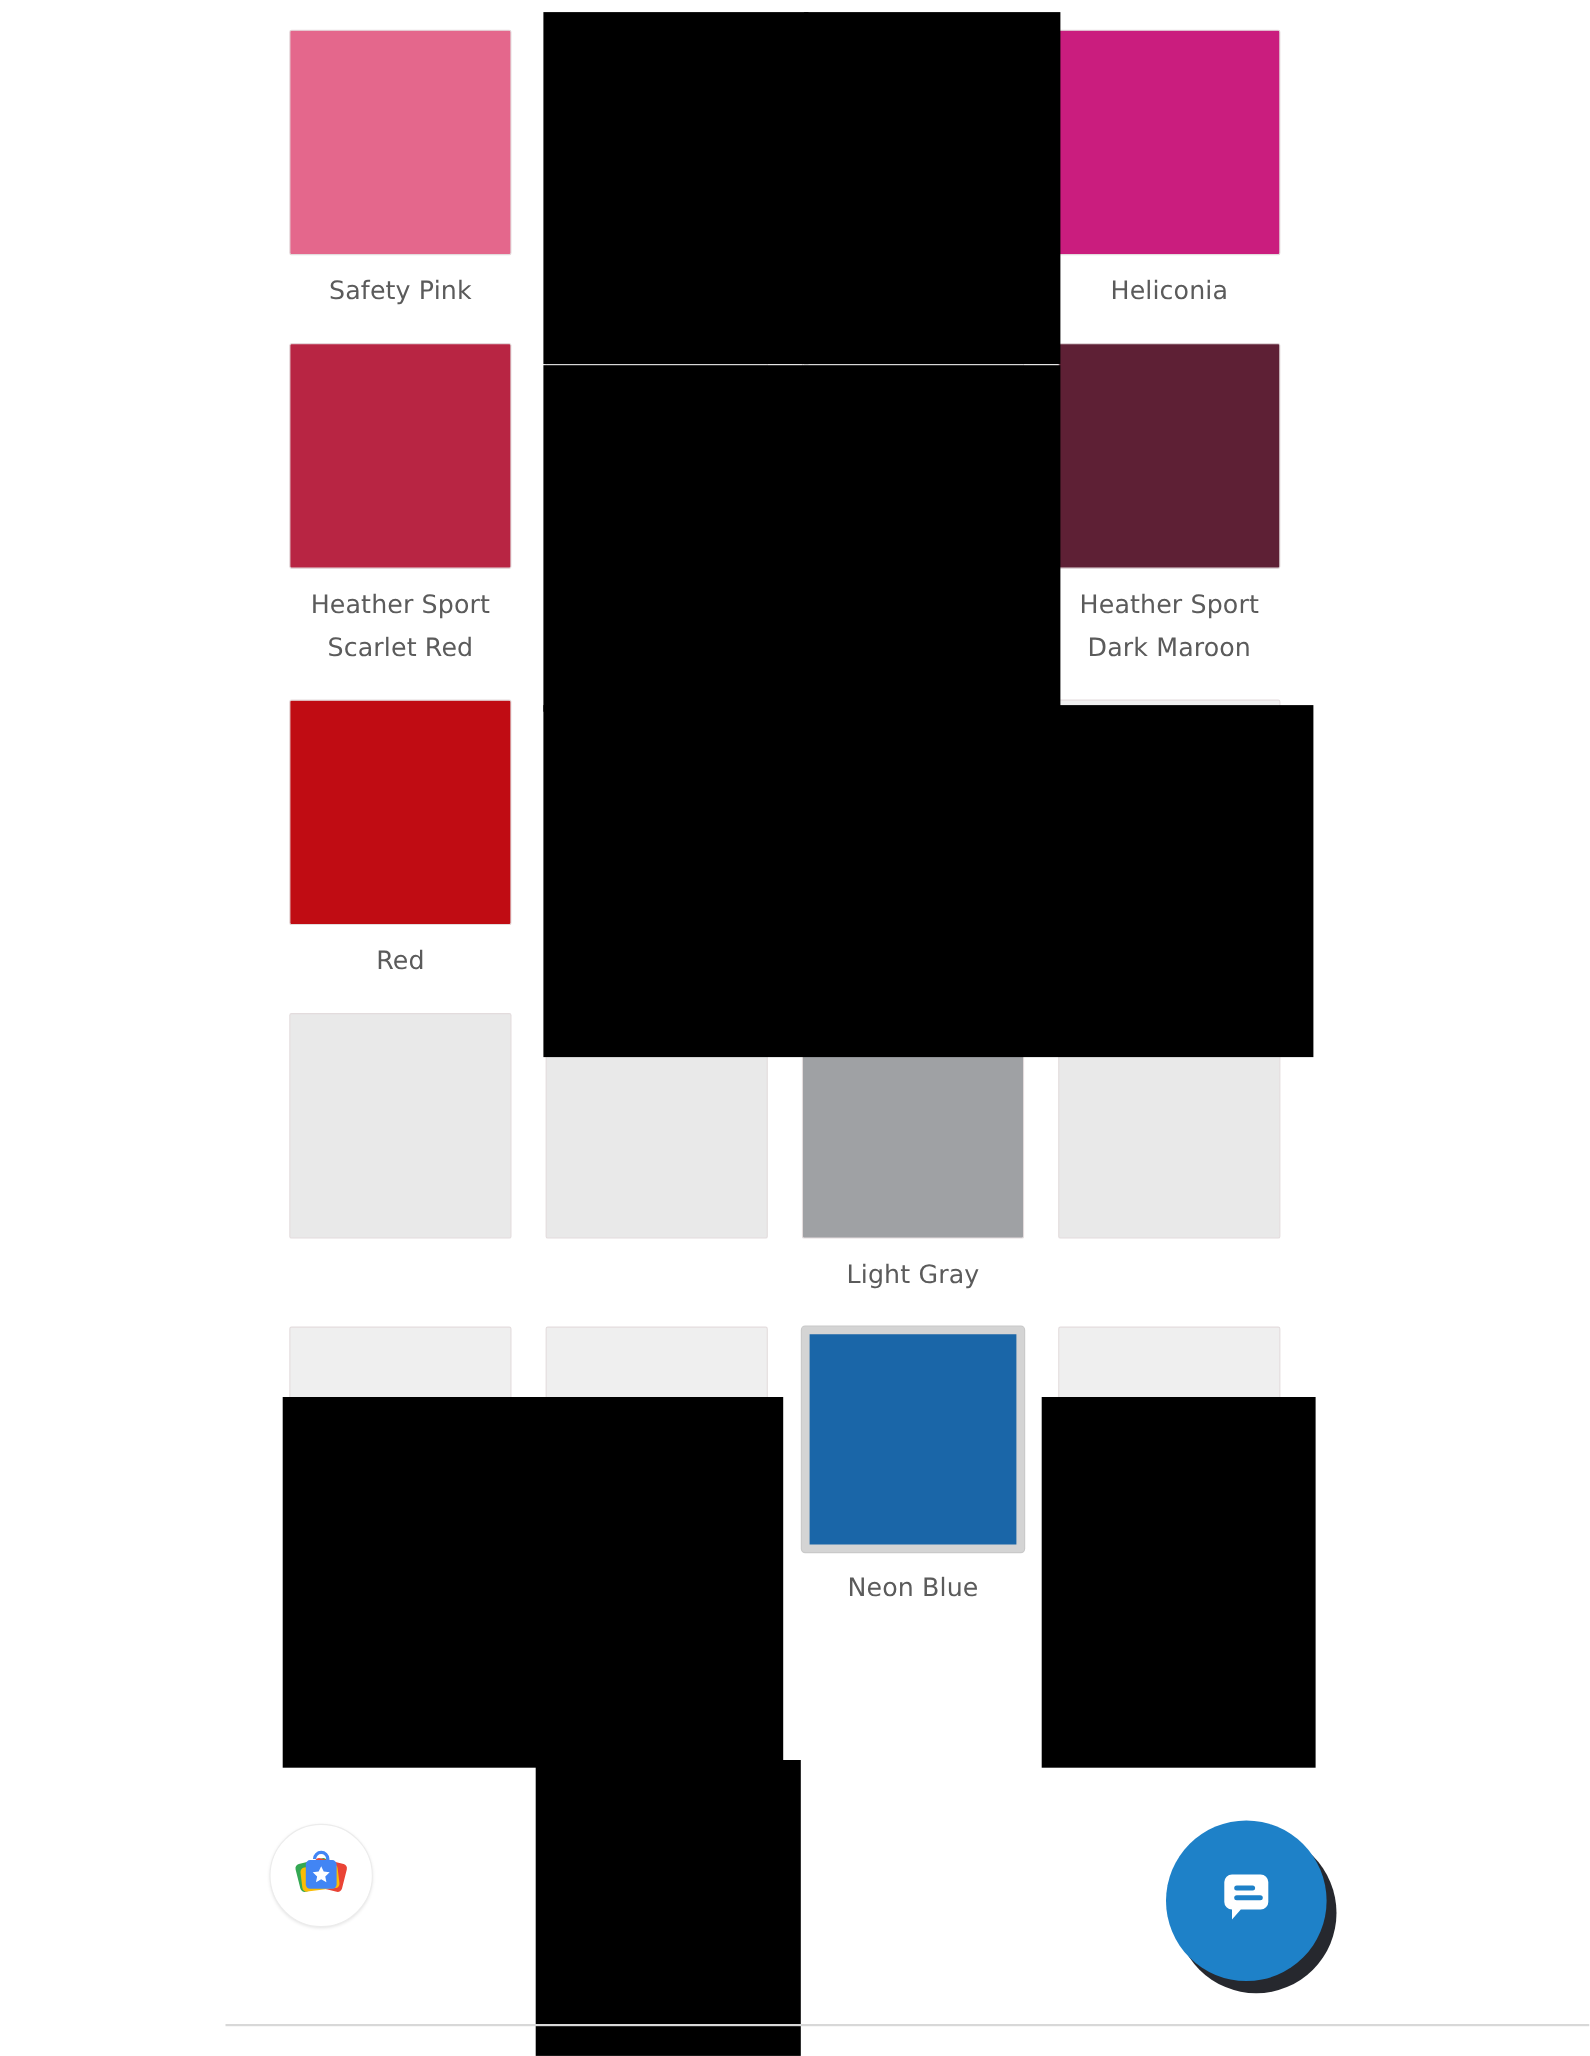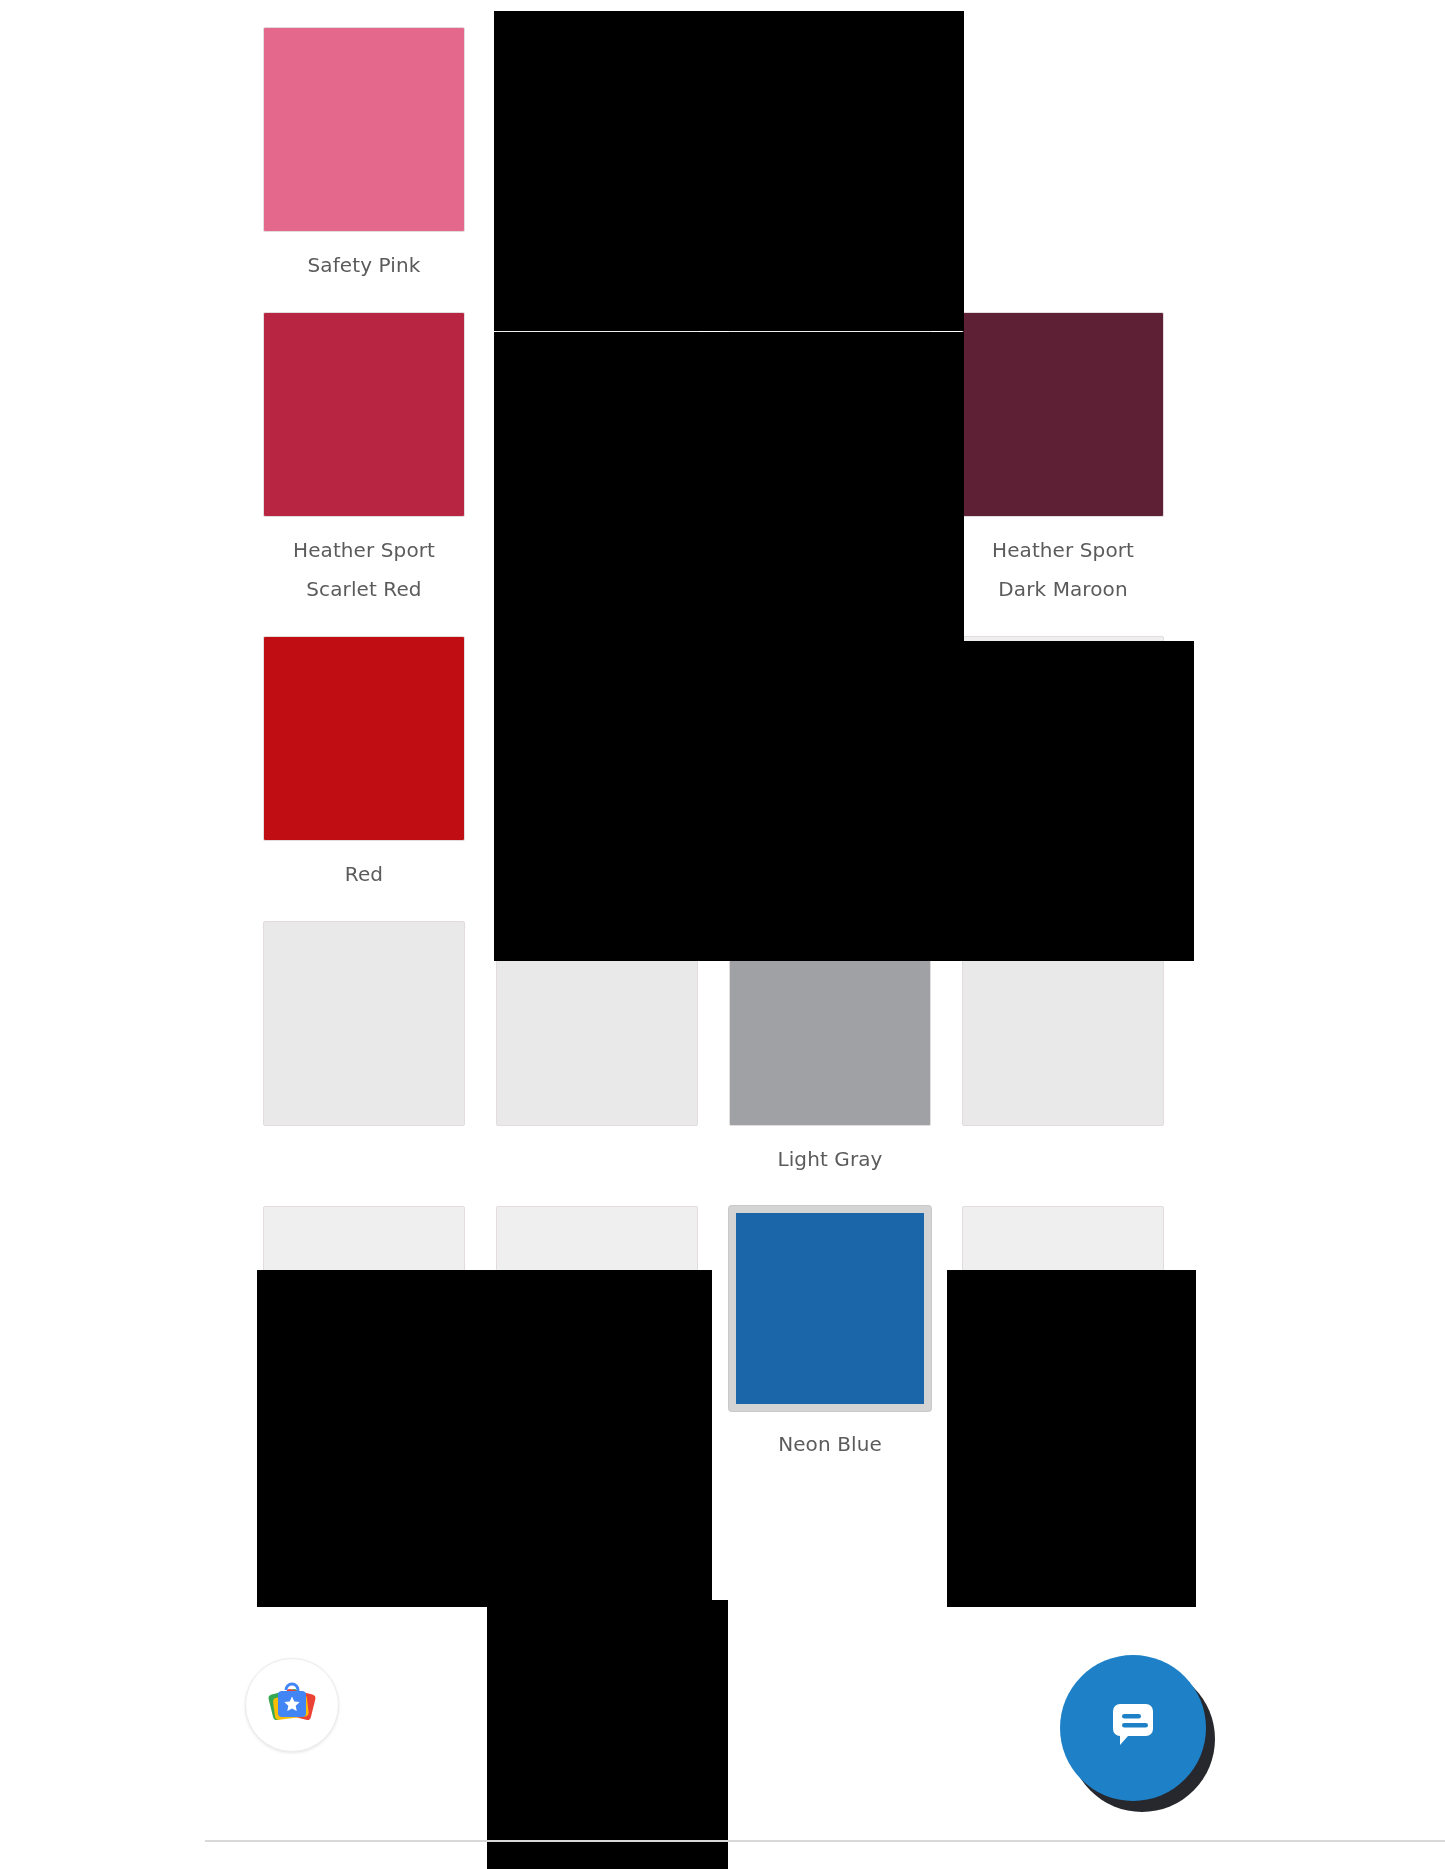"Safety Pink" .label { font-size: 20px -> 23px }
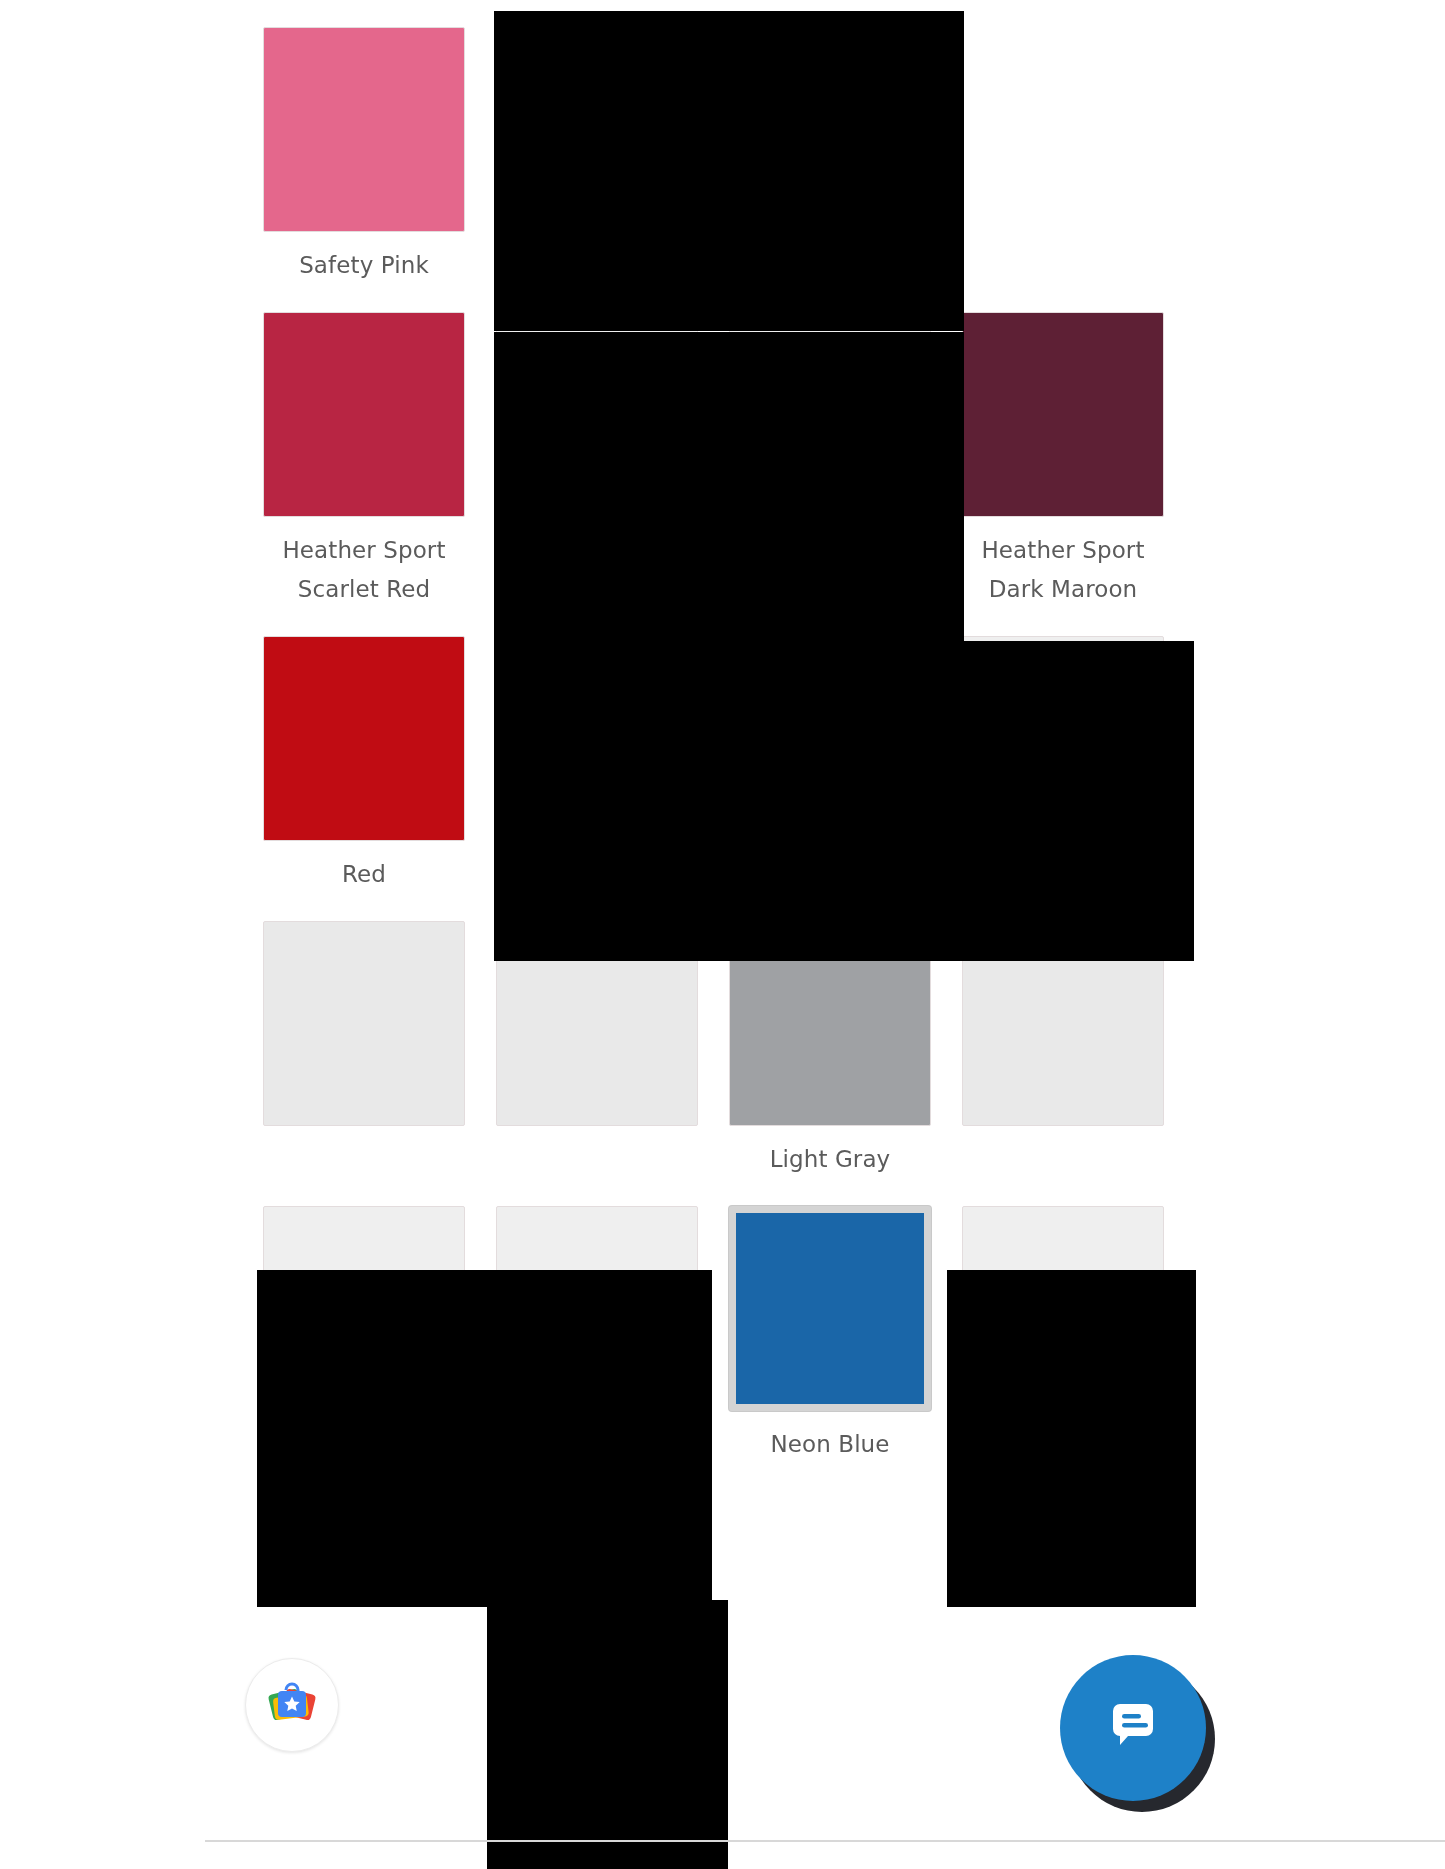"Heliconia" div.cell { html: none -> <div> <div></div> <div>Heliconia</div> </div> }
